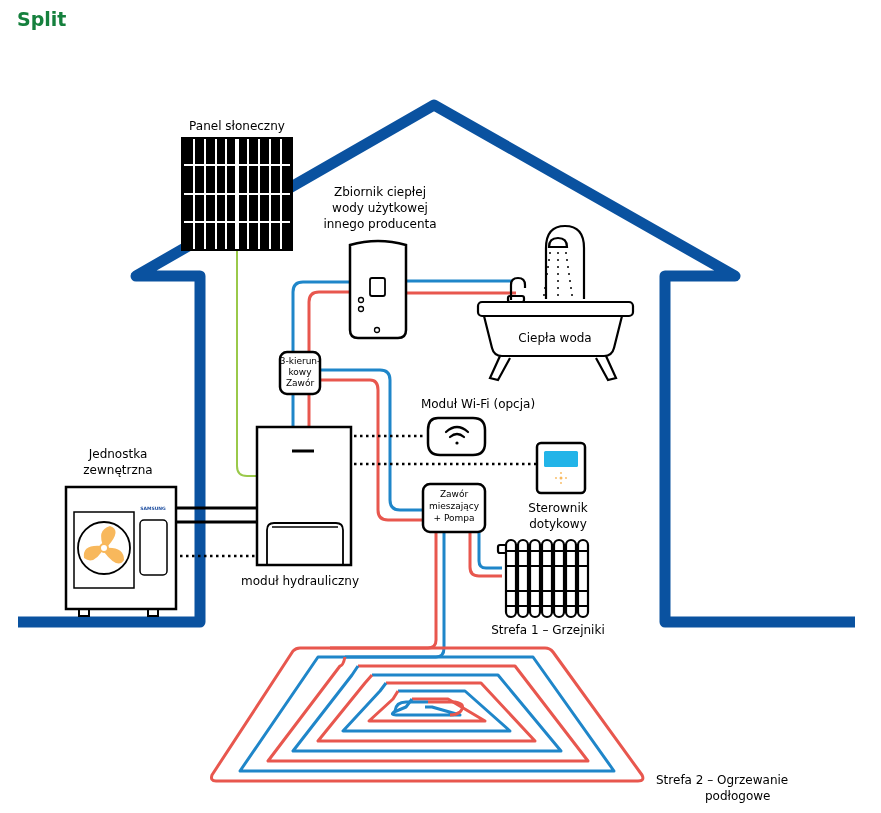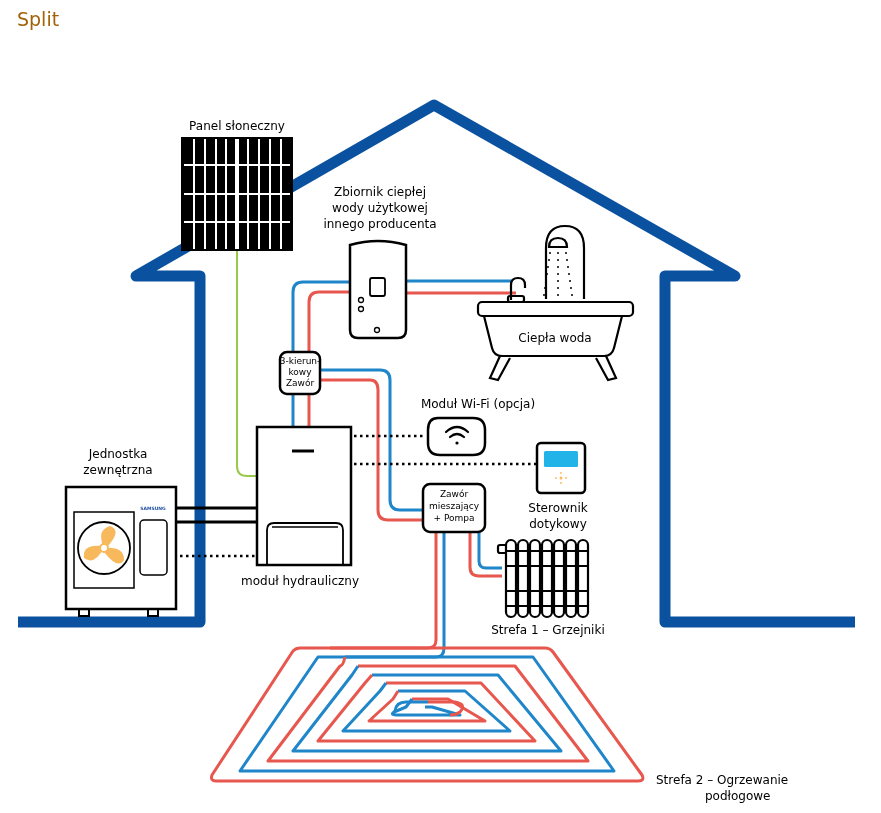"Split" .title { color: #a16207 -> #15803d; font-weight: normal -> bold }
